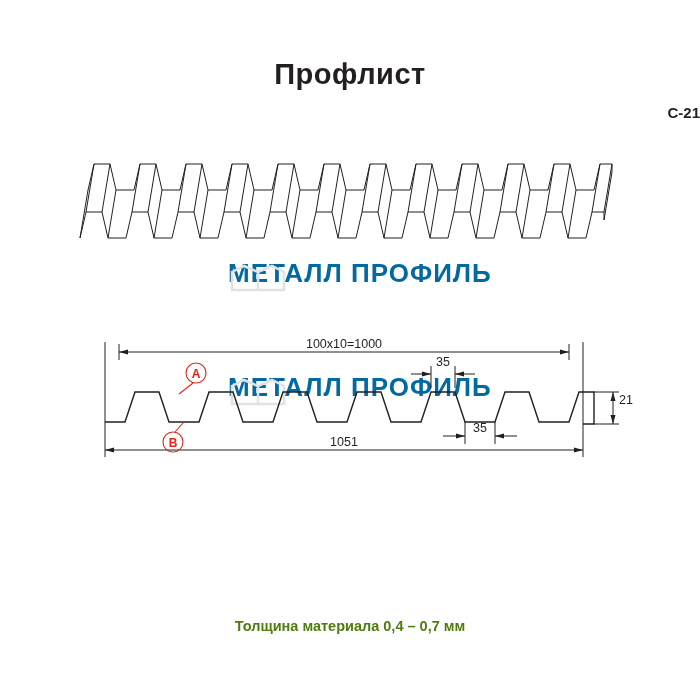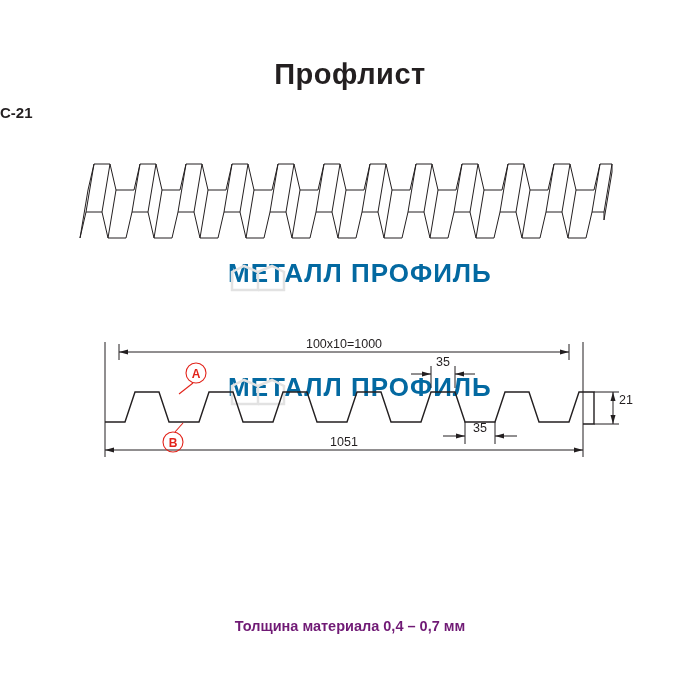"С-21" .subtitle { text-align: left -> right }
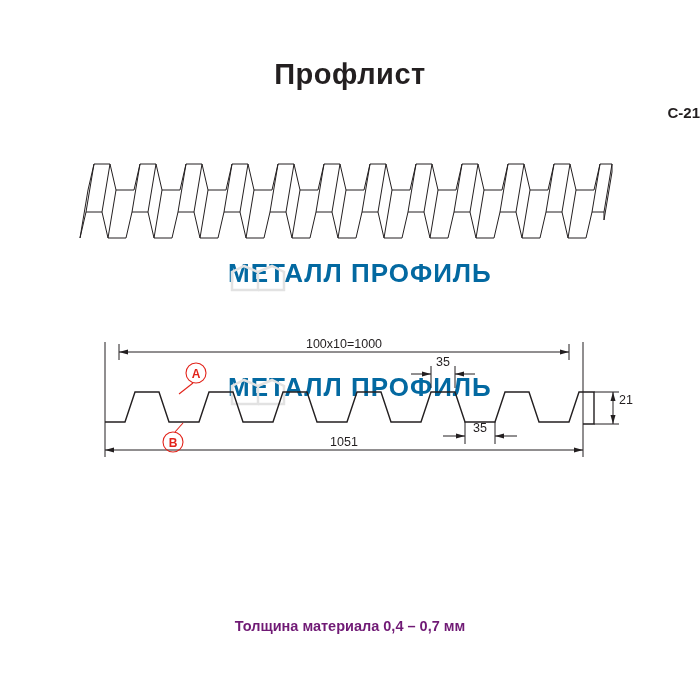"Толщина материала 0,4 – 0,7" .footer { color: #701a75 -> #4d7c0f }
